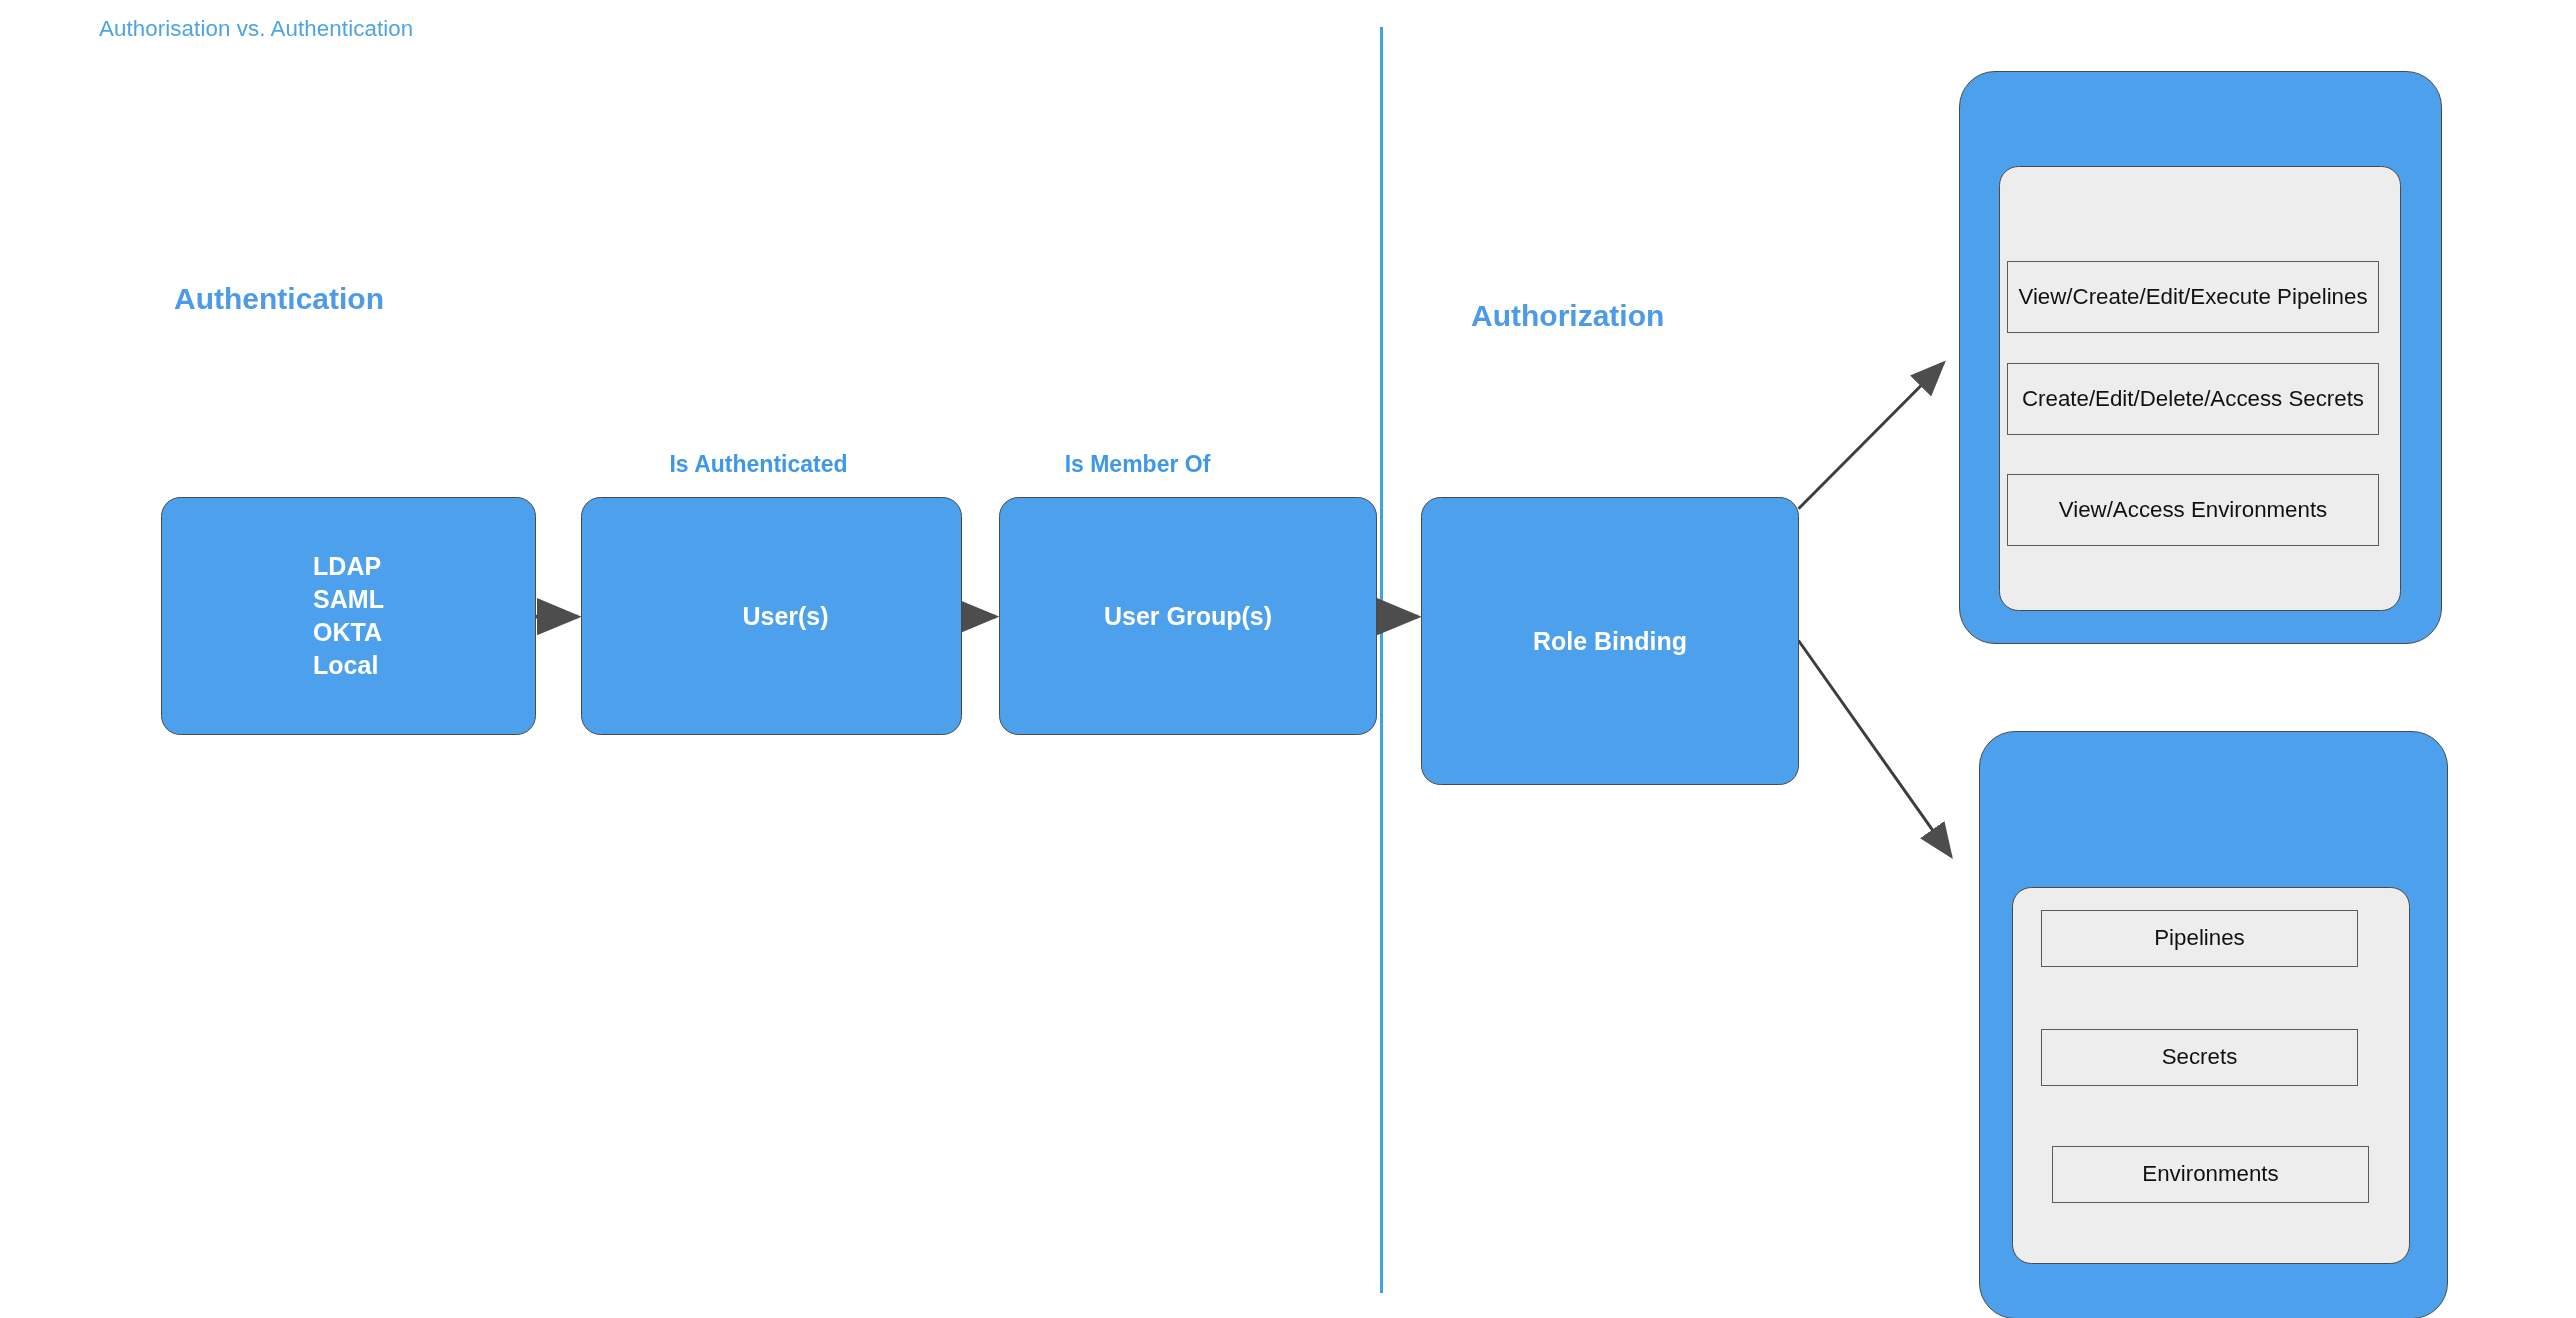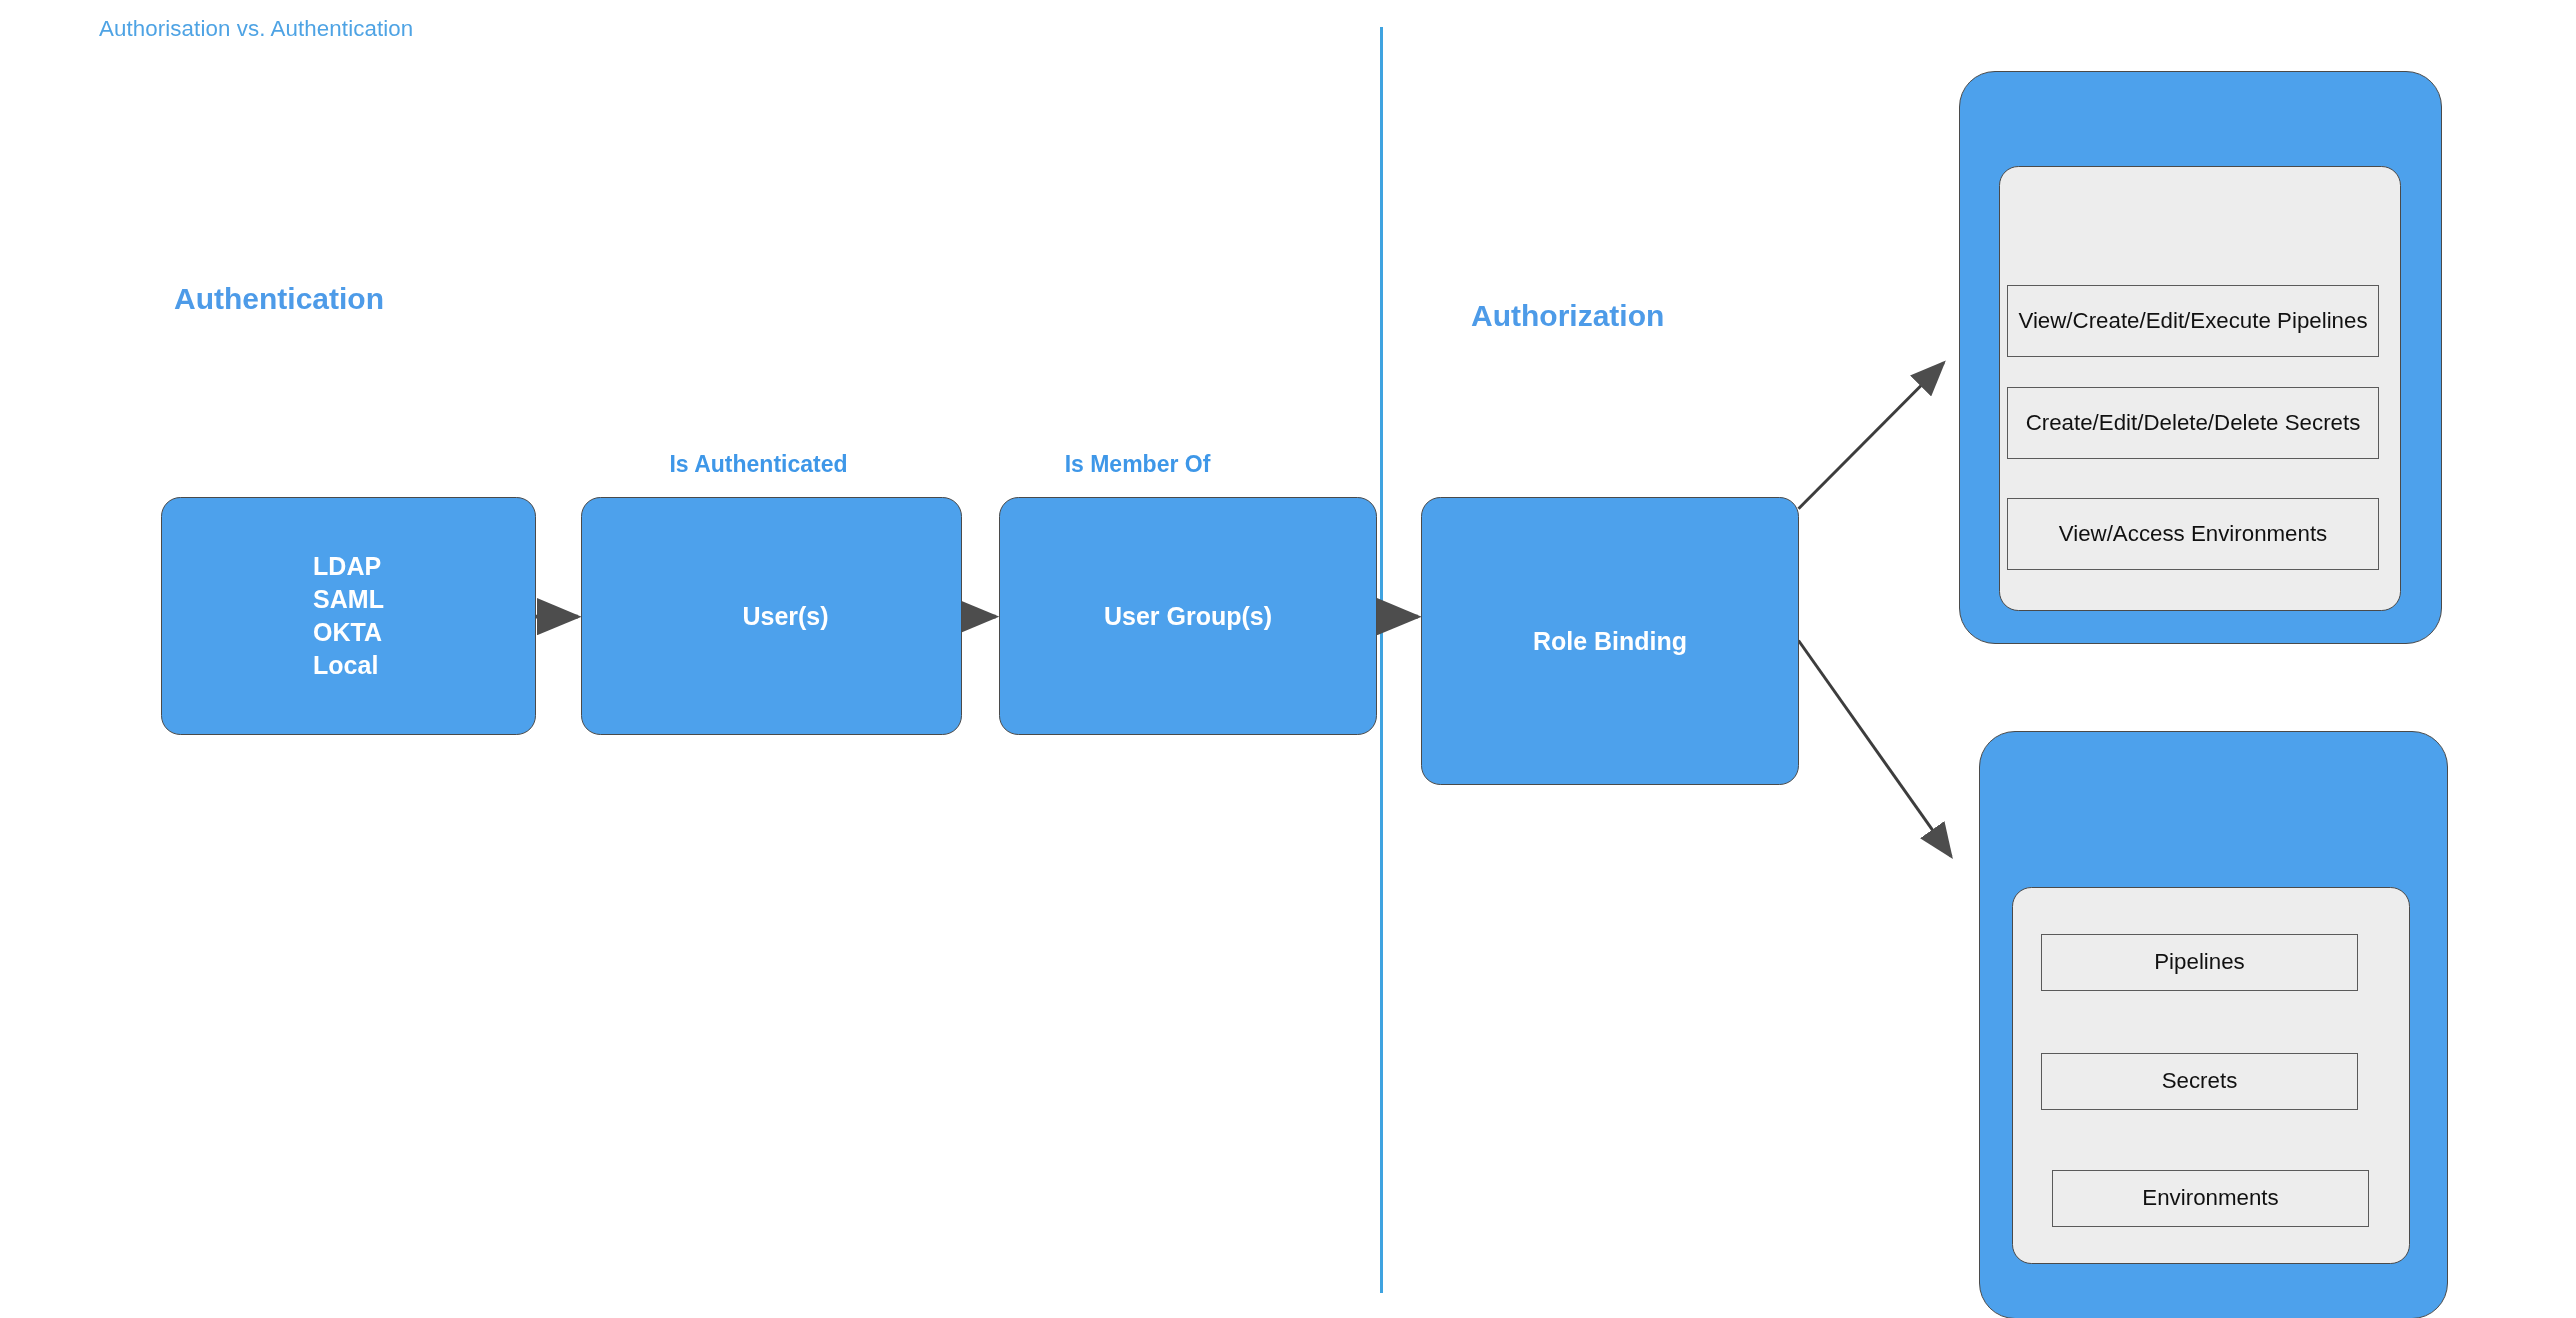"View/Create/Edit/Execute Pipelines" .leaf-box { margin-top: 24px -> none }
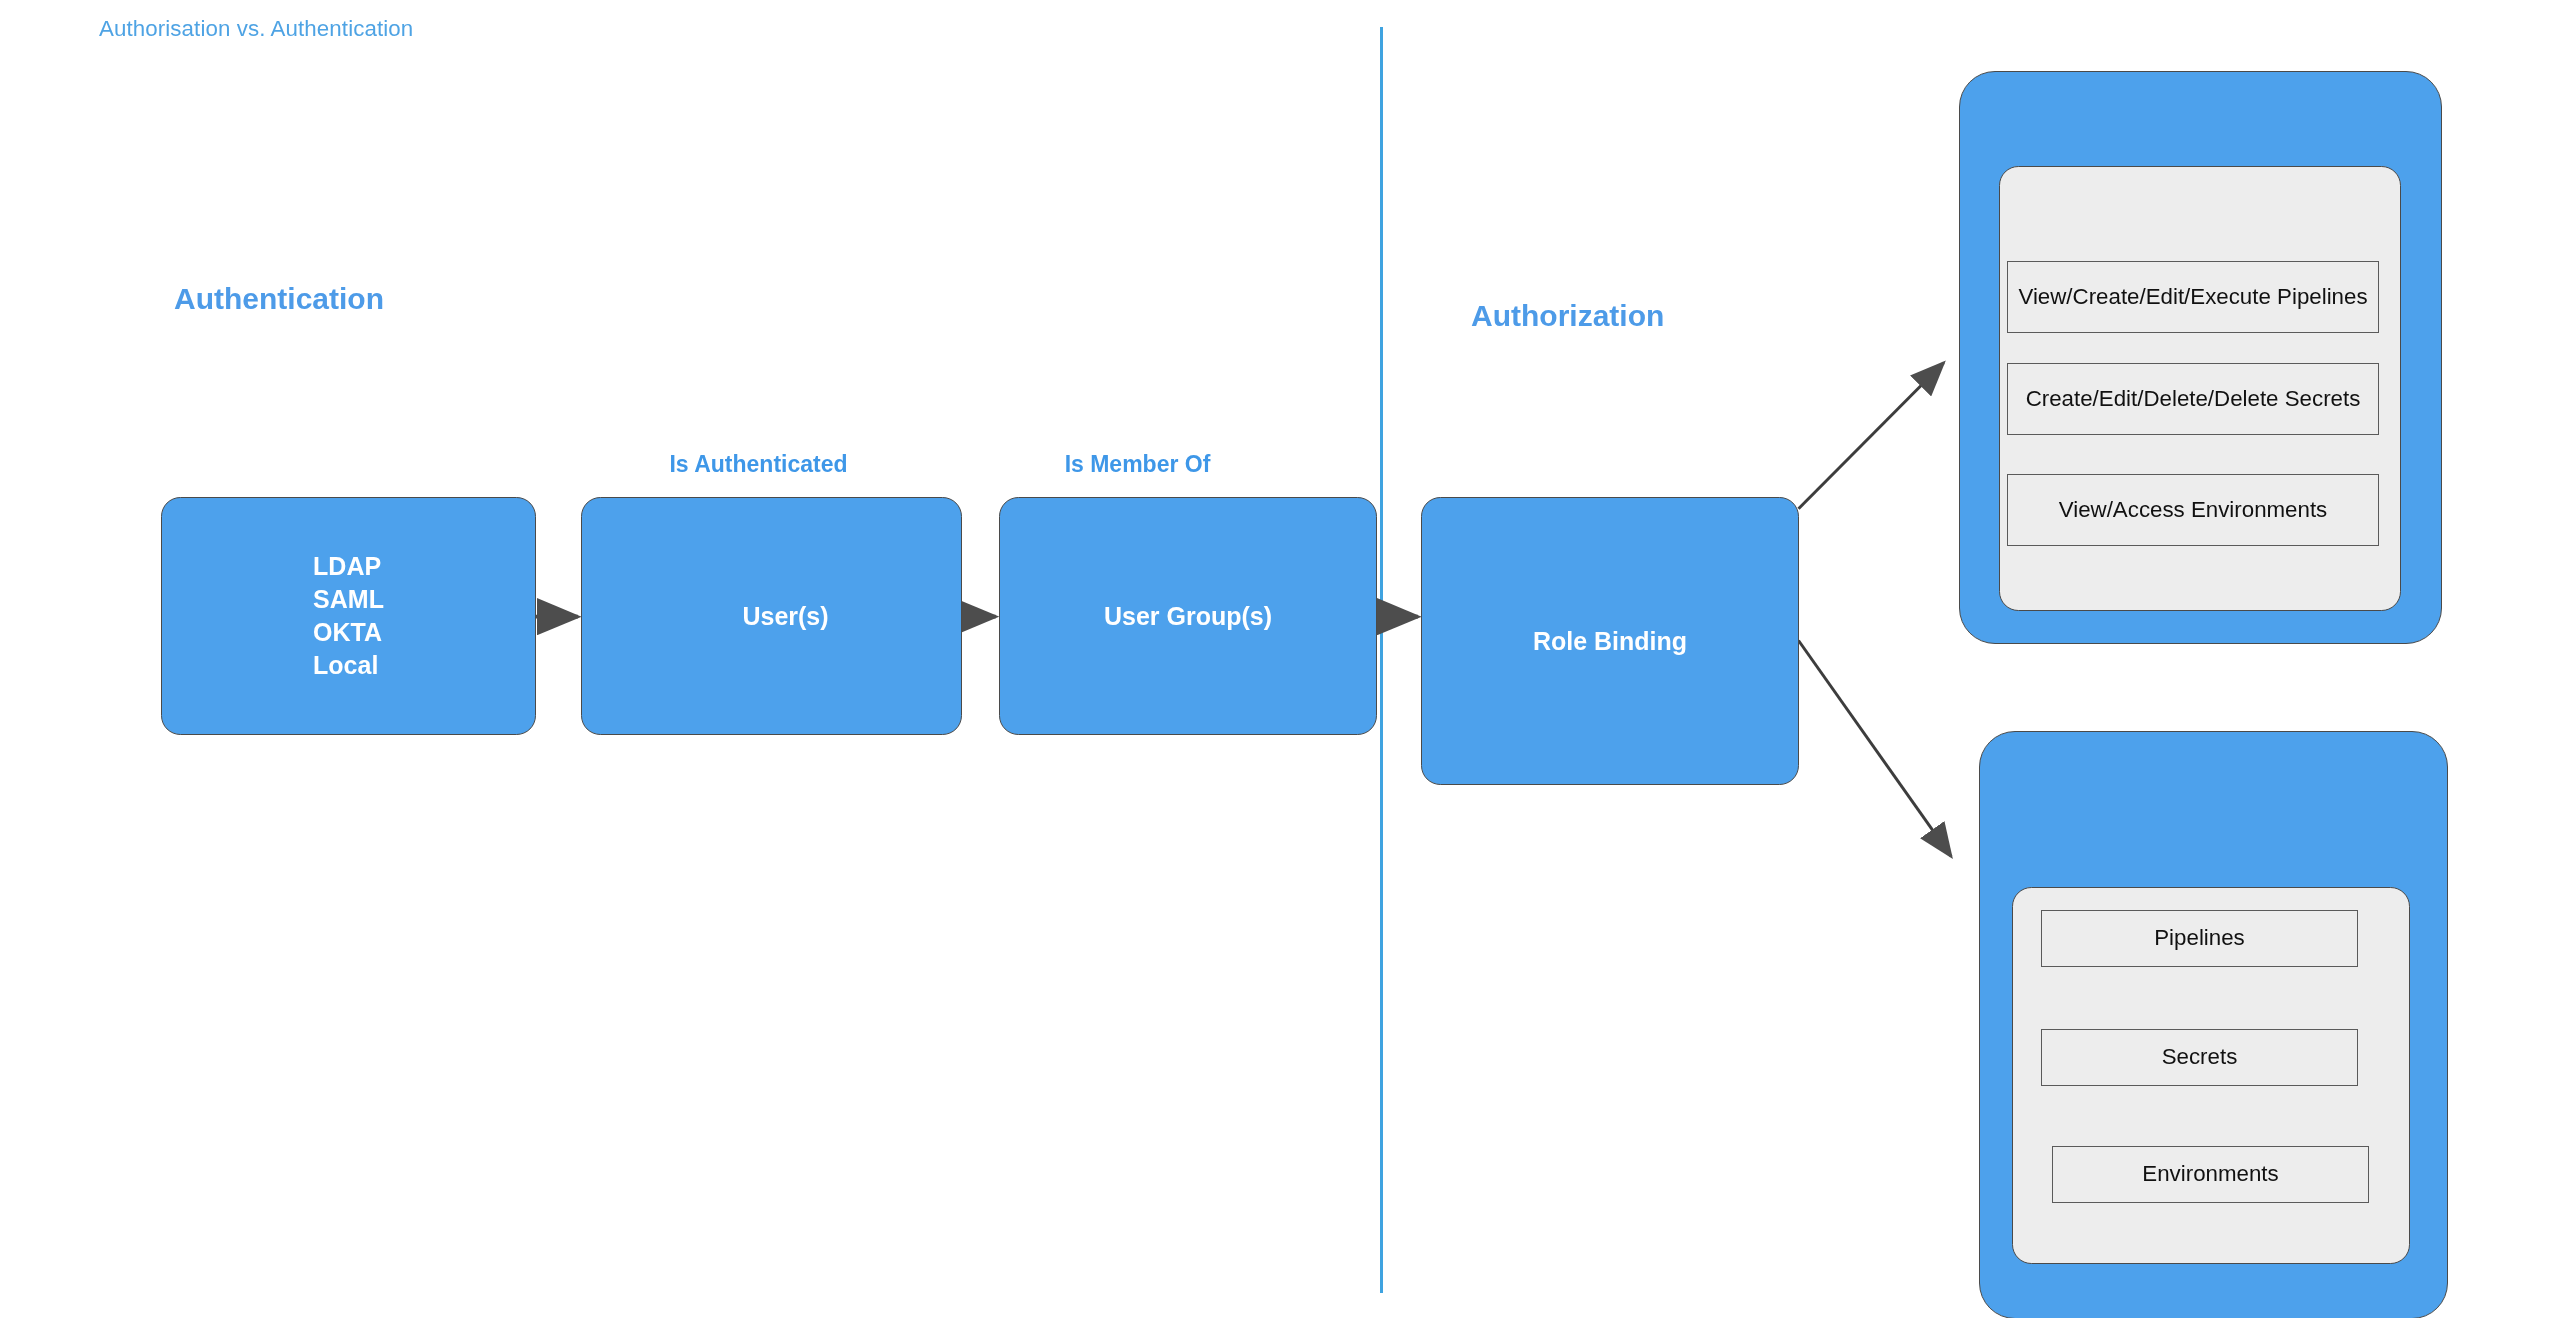"Create/Edit/Delete/Delete Secrets" div.leaf-box { text: Create/Edit/Delete/Delete -> Create/Edit/Delete/Access }
